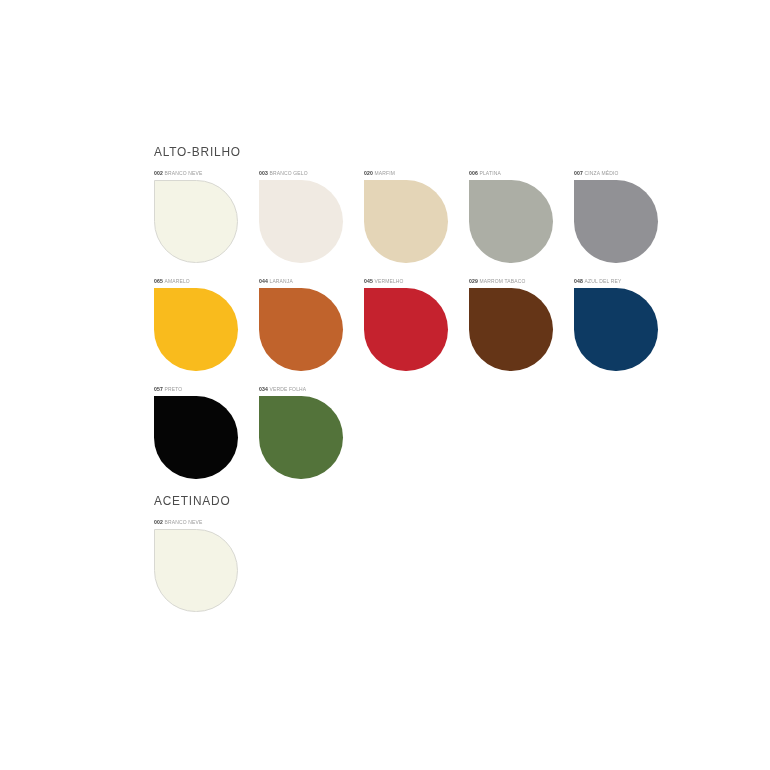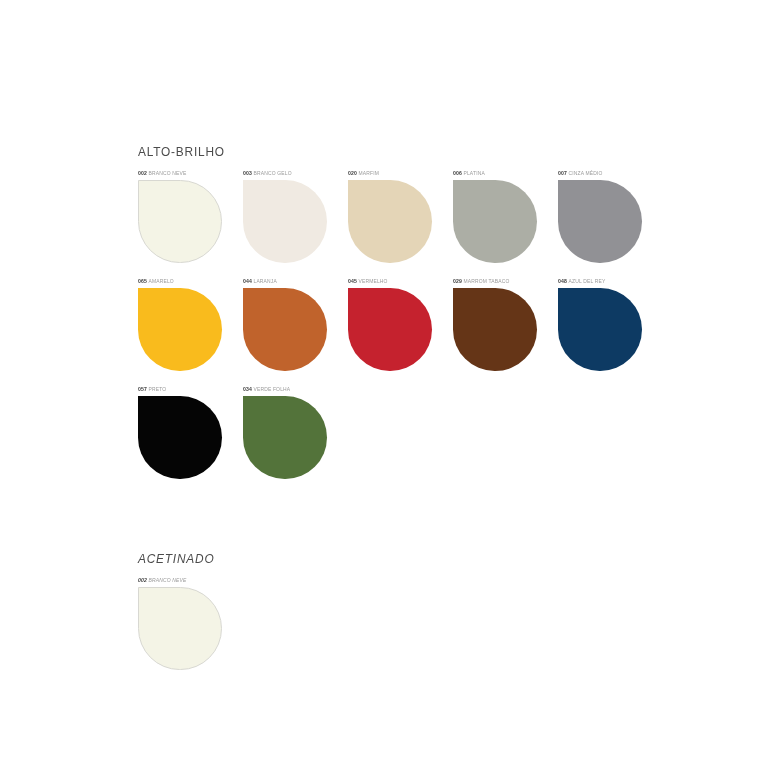"ALTO-BRILHO" .page { left: 0 -> 16px }
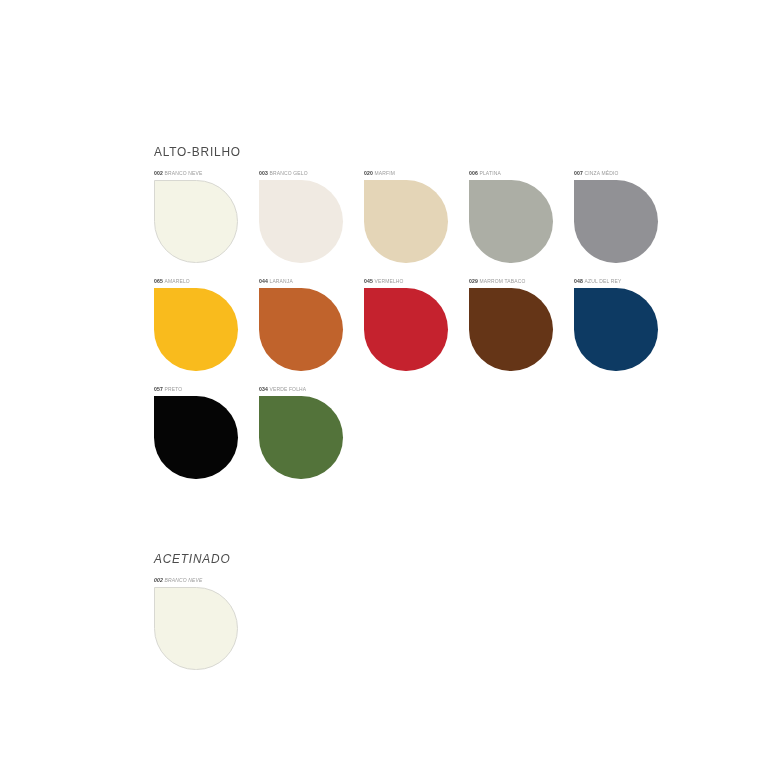"ACETINADO" .section + .section { font-style: italic -> none; margin-top: 58px -> none }
